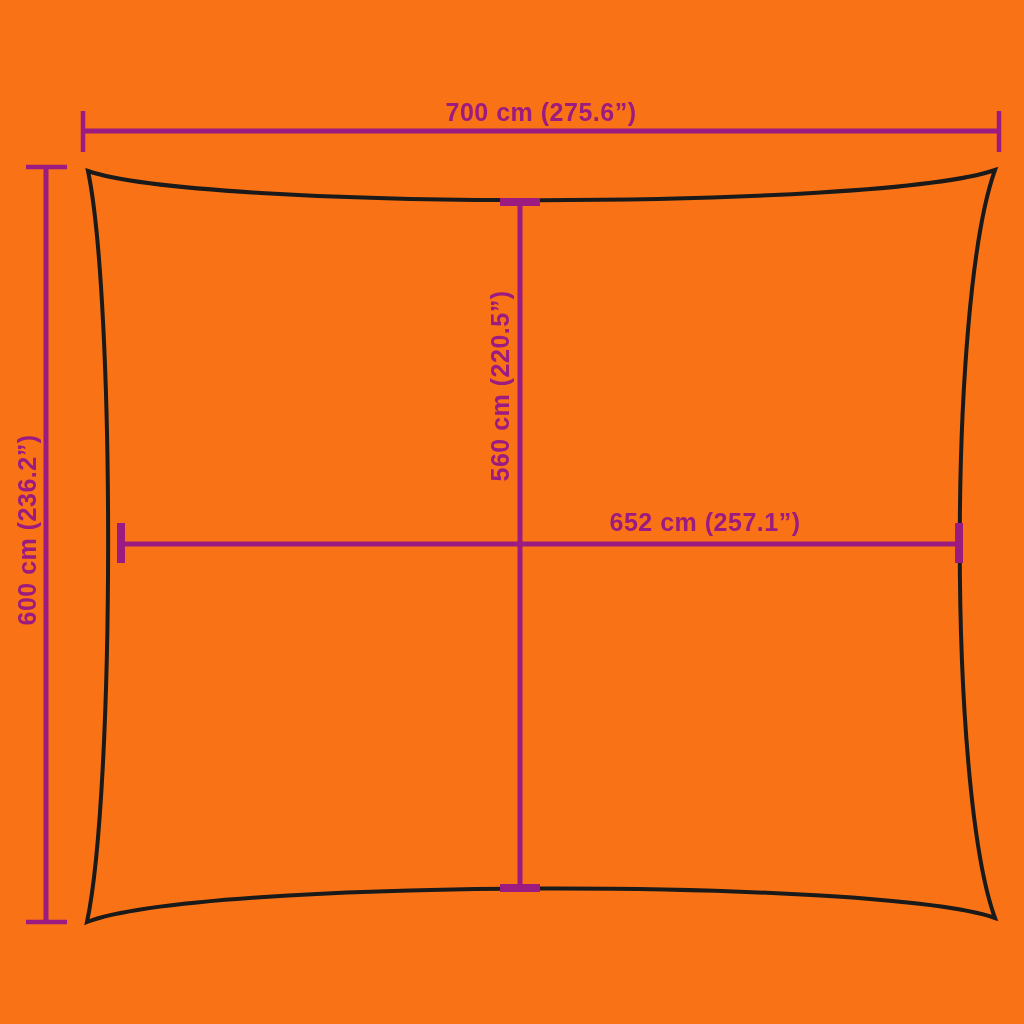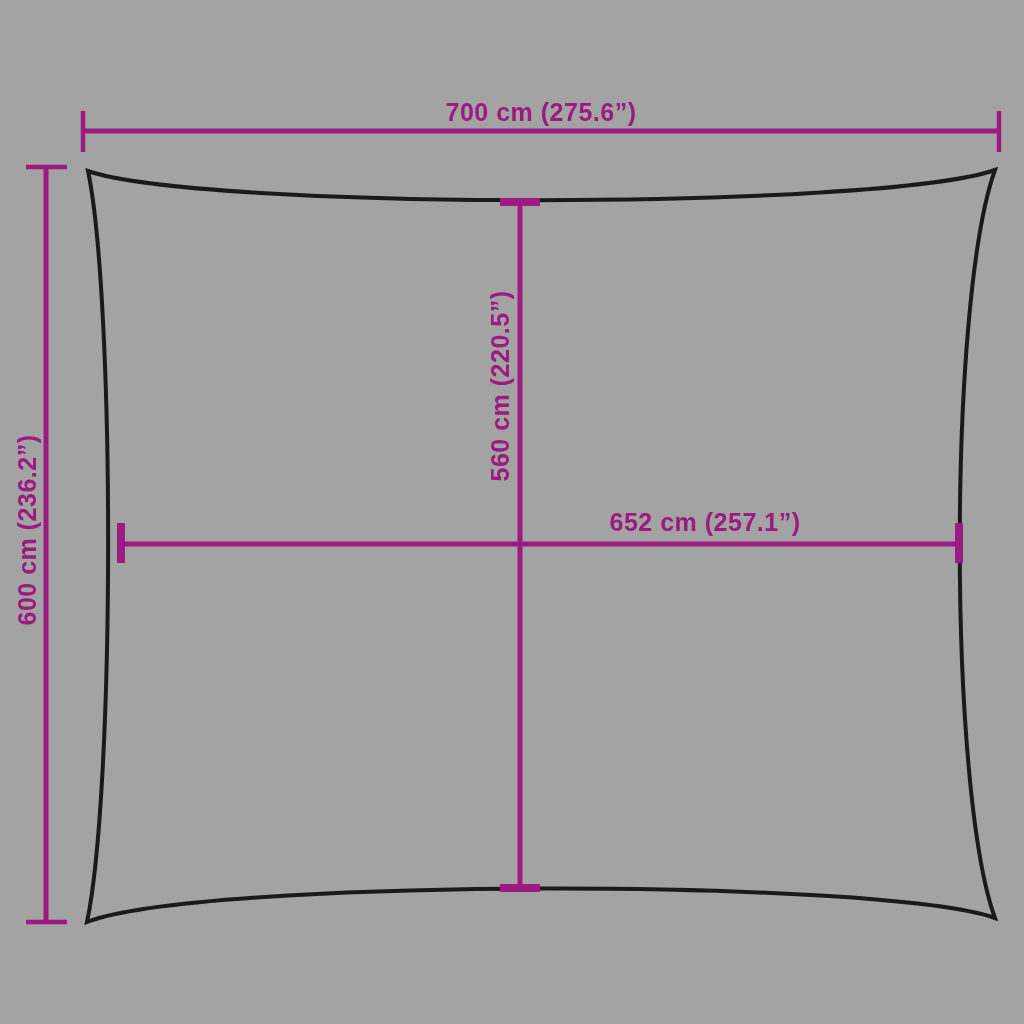"700 cm (275.6”)" .stage { background: #a3a3a3 -> #f97316 }
